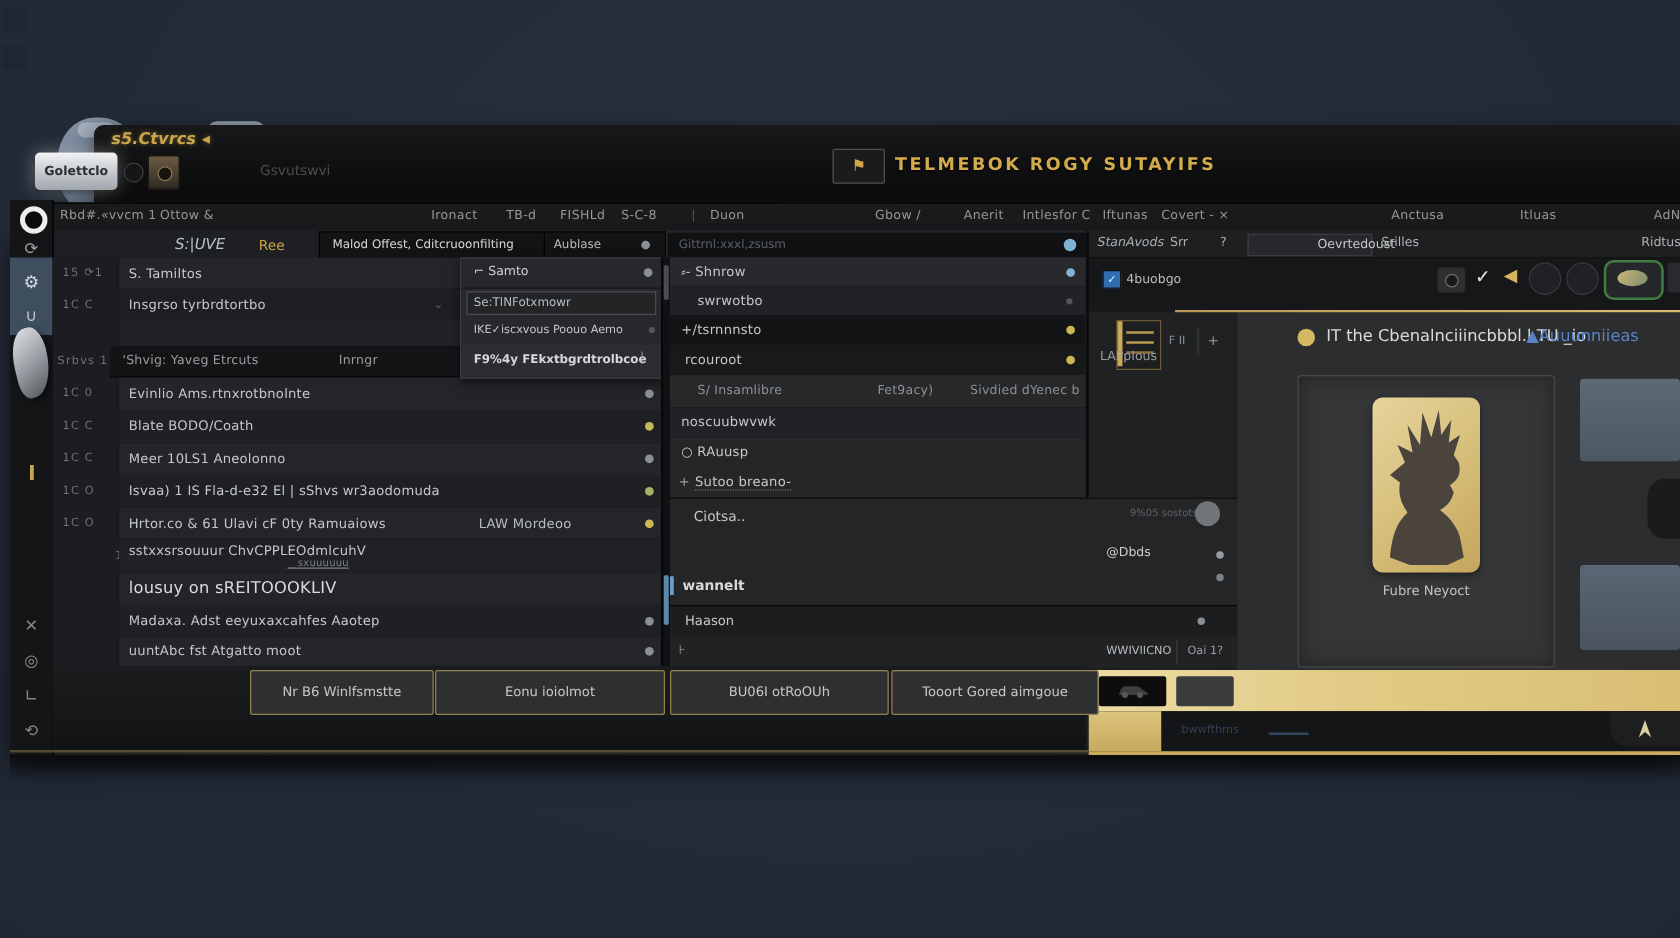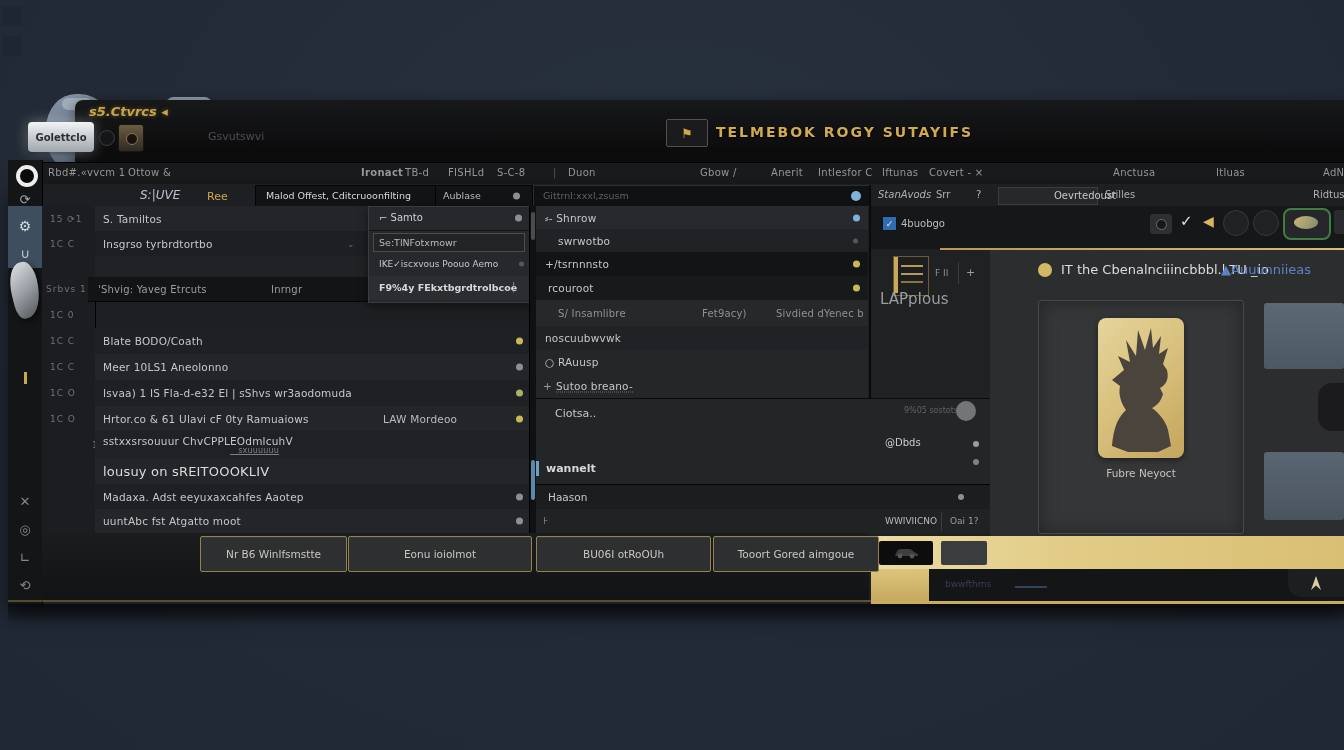"Ironact" span.menu-item { font-weight: bold -> none; left: 319px -> 303px }
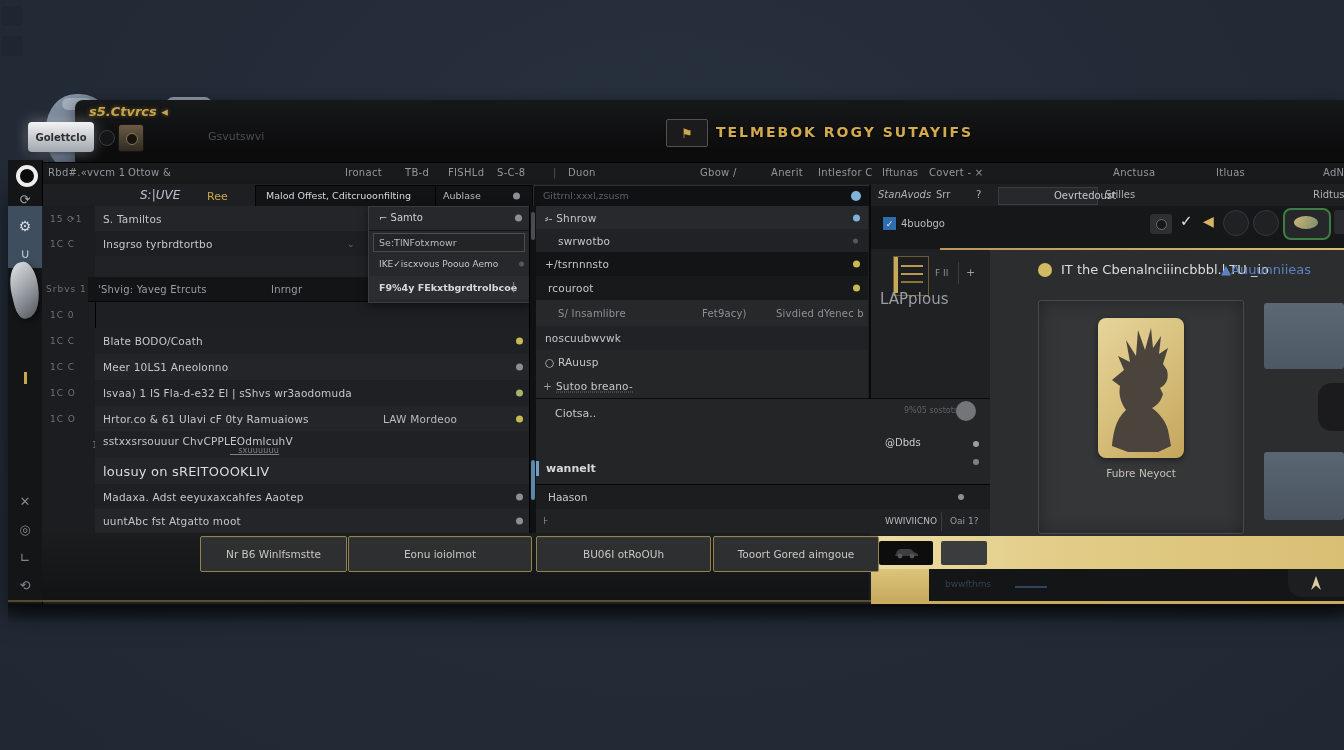"LAPpIous" span.abs { font-size: 15px -> 10px; top: 40px -> 30px }
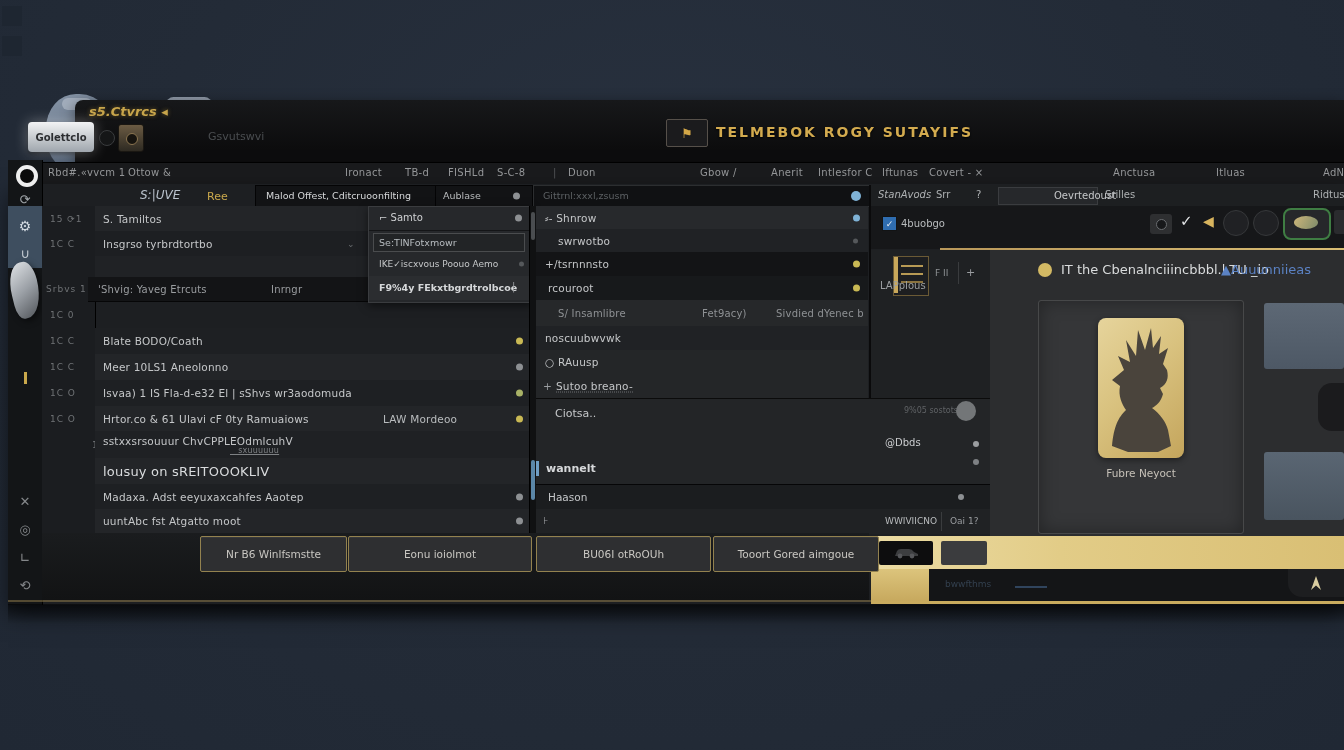"Evinlio Ams.rtnxrotbnolnte" div.row { html: none -> <div> <span>Evinlio Ams.rtnxrotbnolnte</span> <div></div> </div> }
